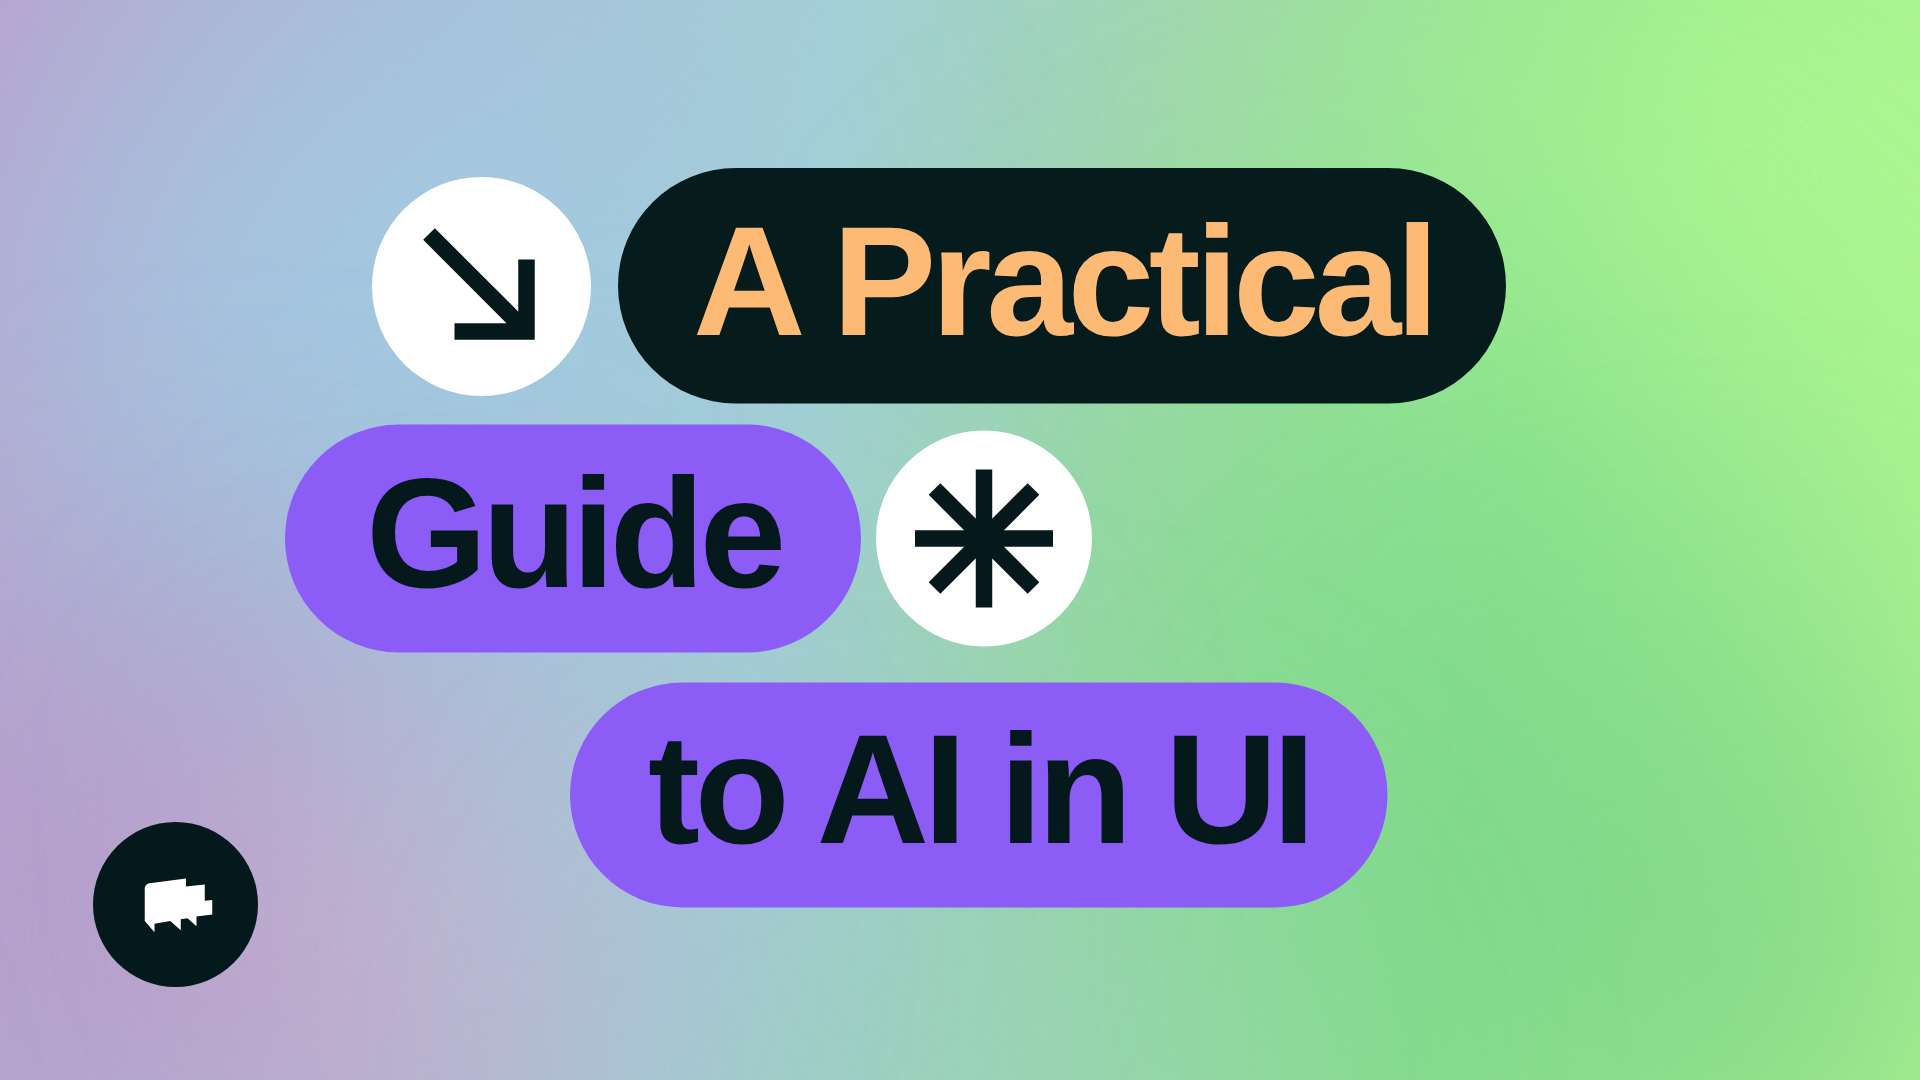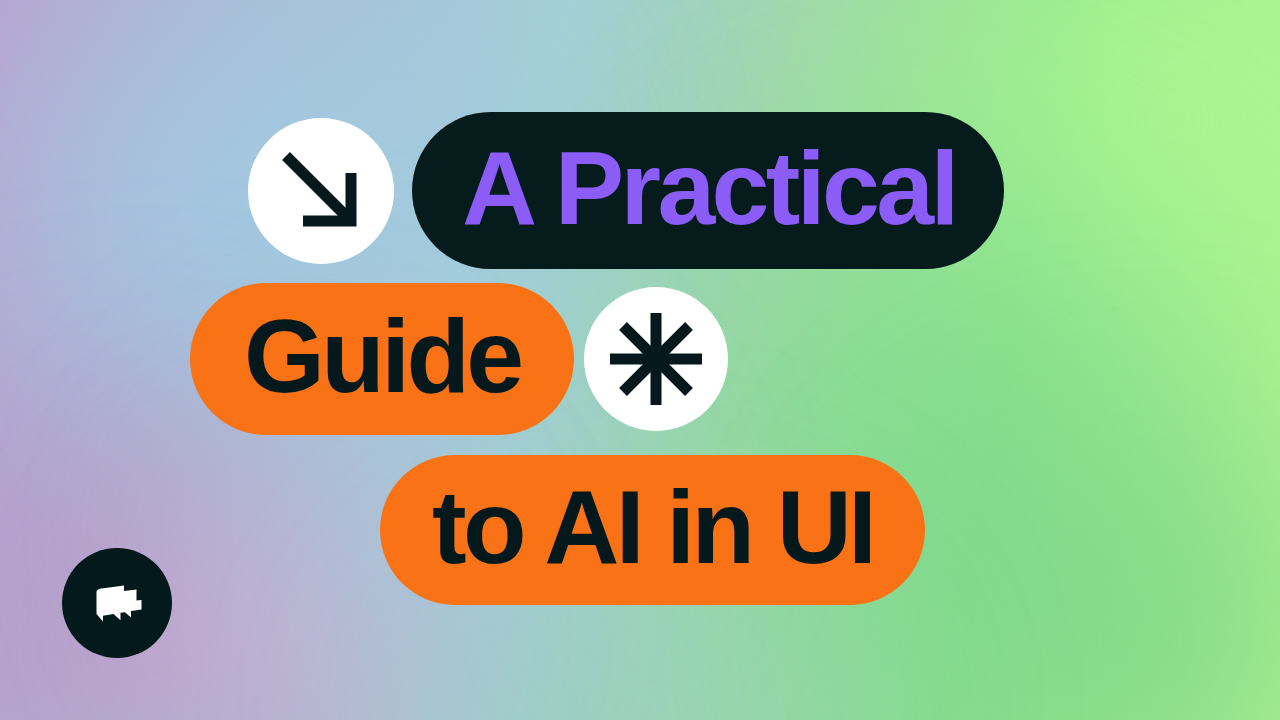"A Practical" .pill-dark { color: #8b5cf6 -> #fdba74 }
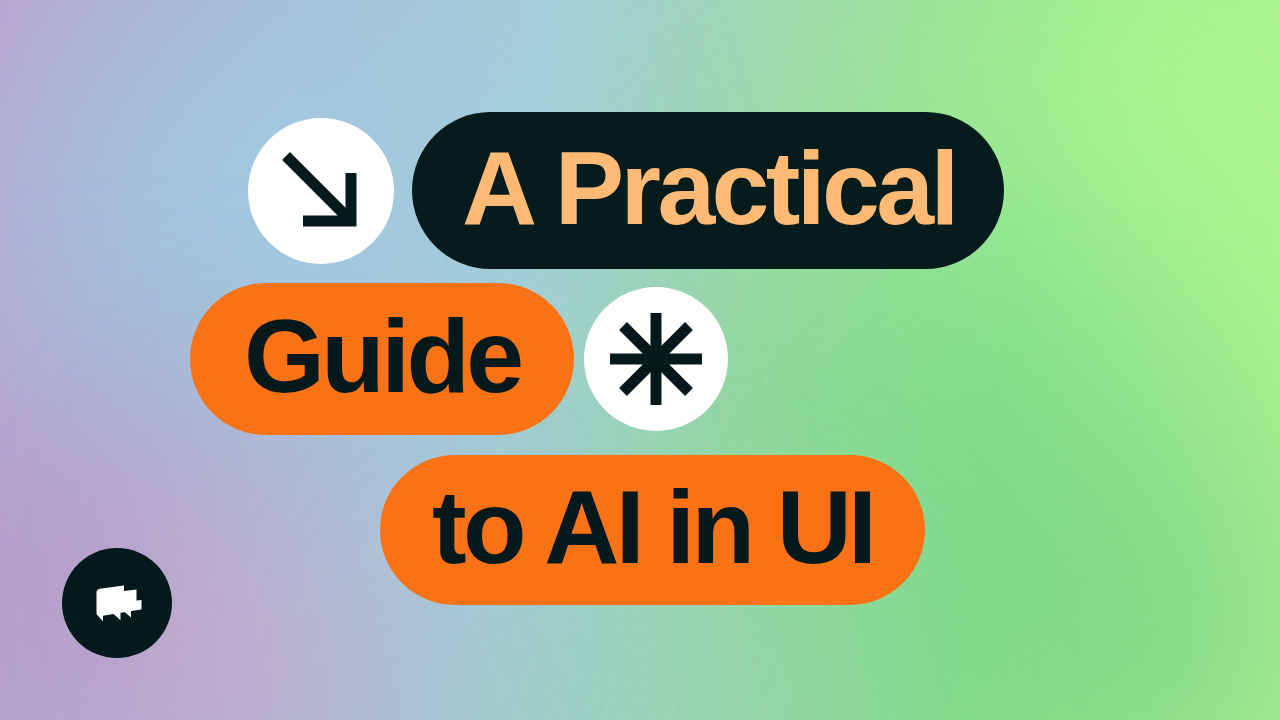"Guide" .pill-light { background: #f97316 -> #8b5cf6 }
